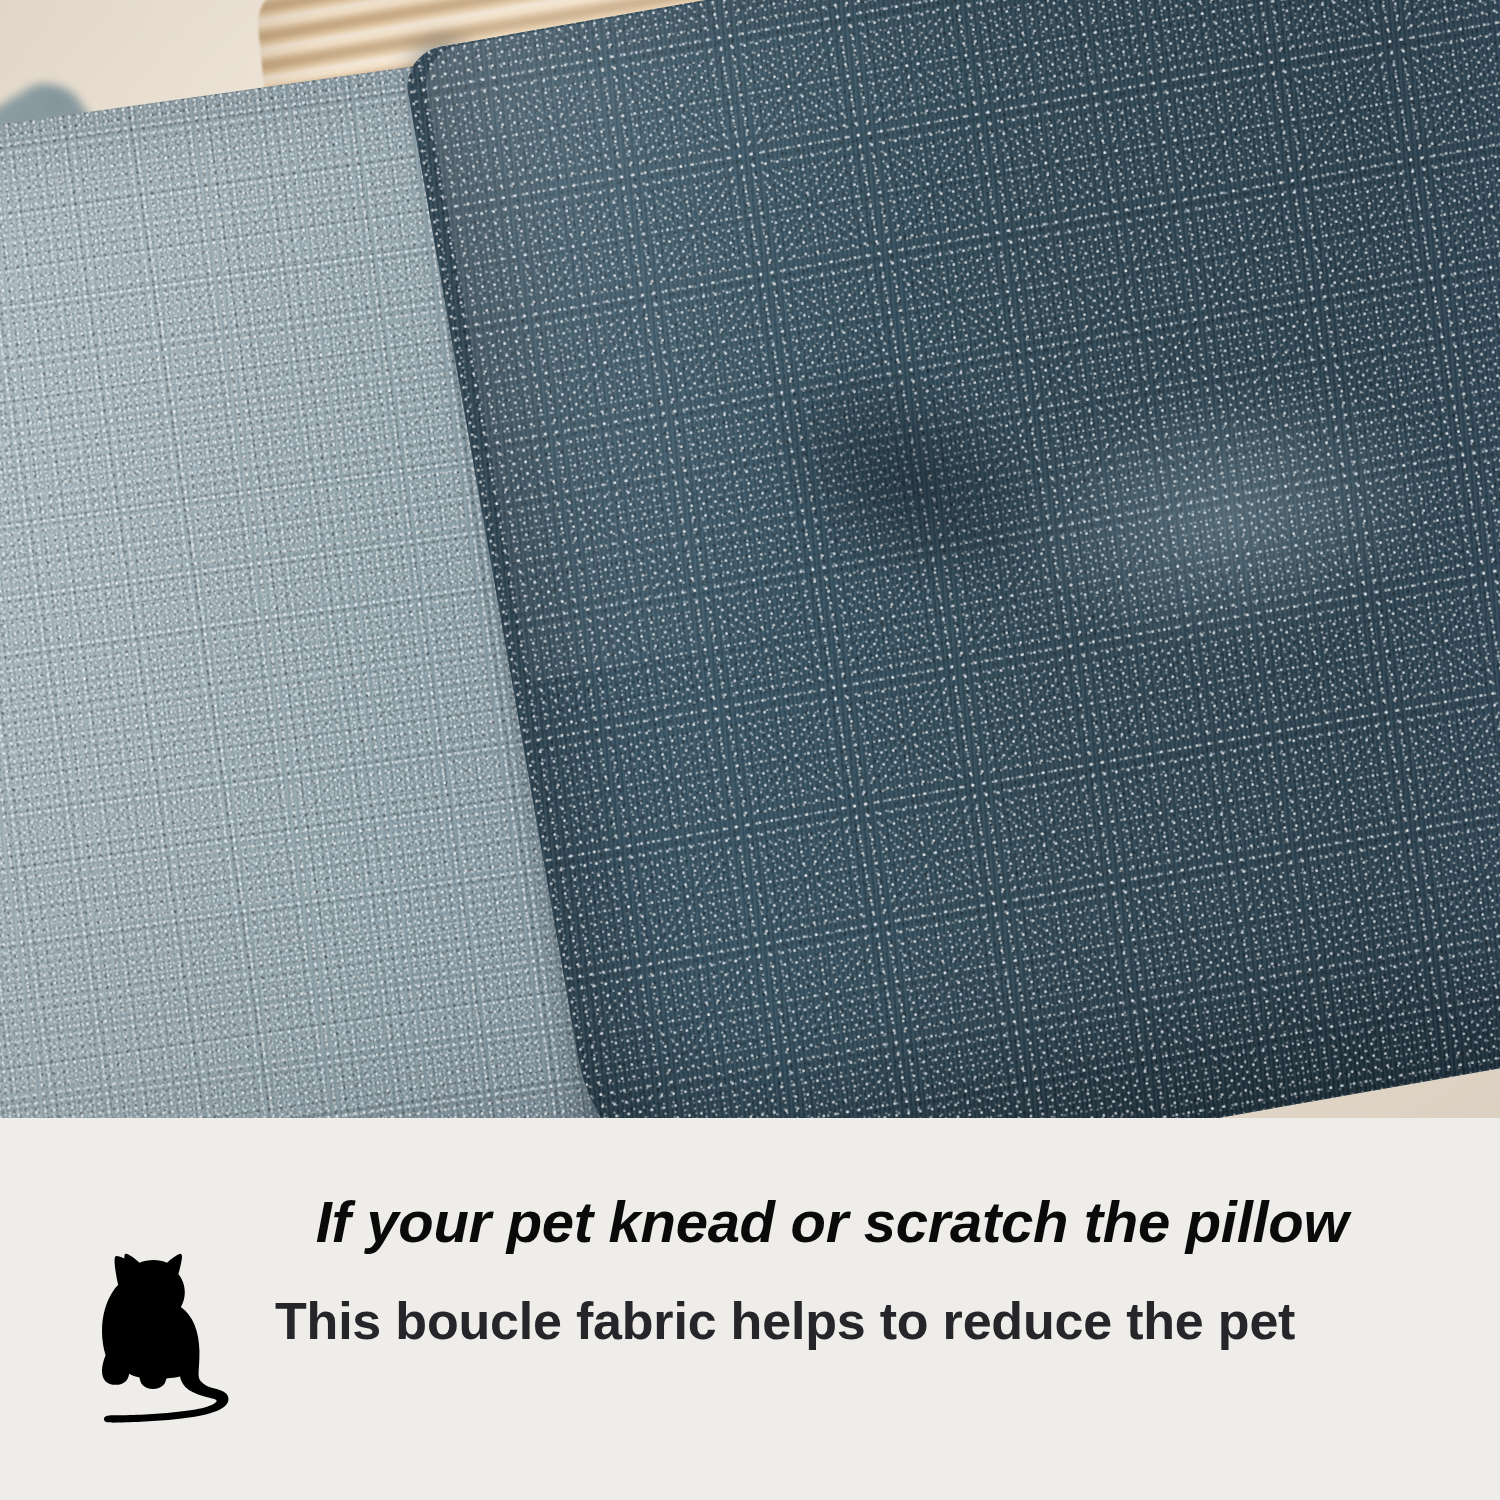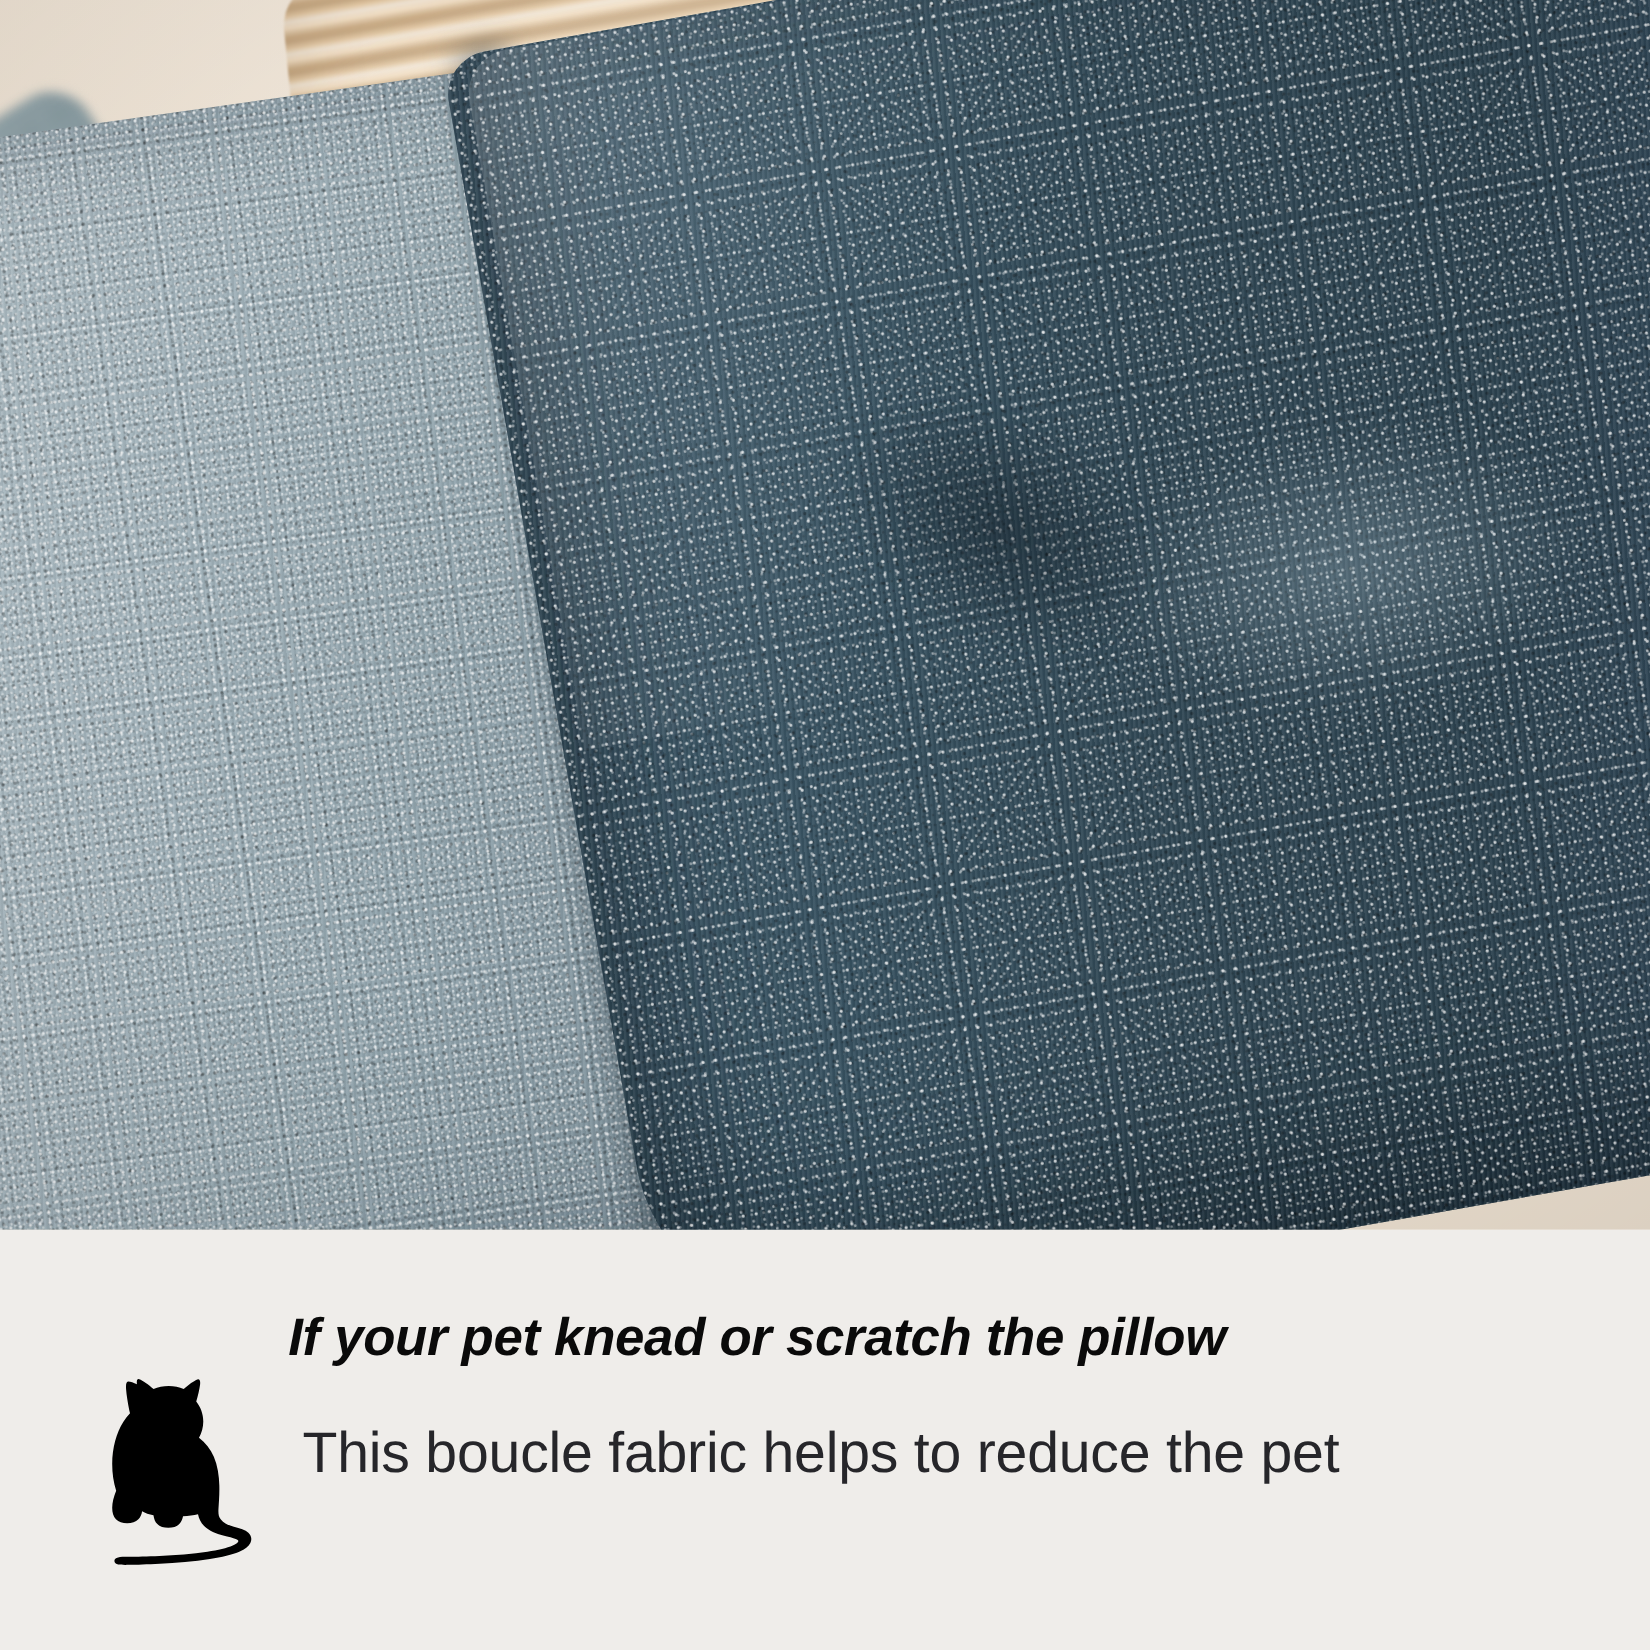"If your pet knead or" .headline { font-size: 48px -> 58px; text-align: none -> center }
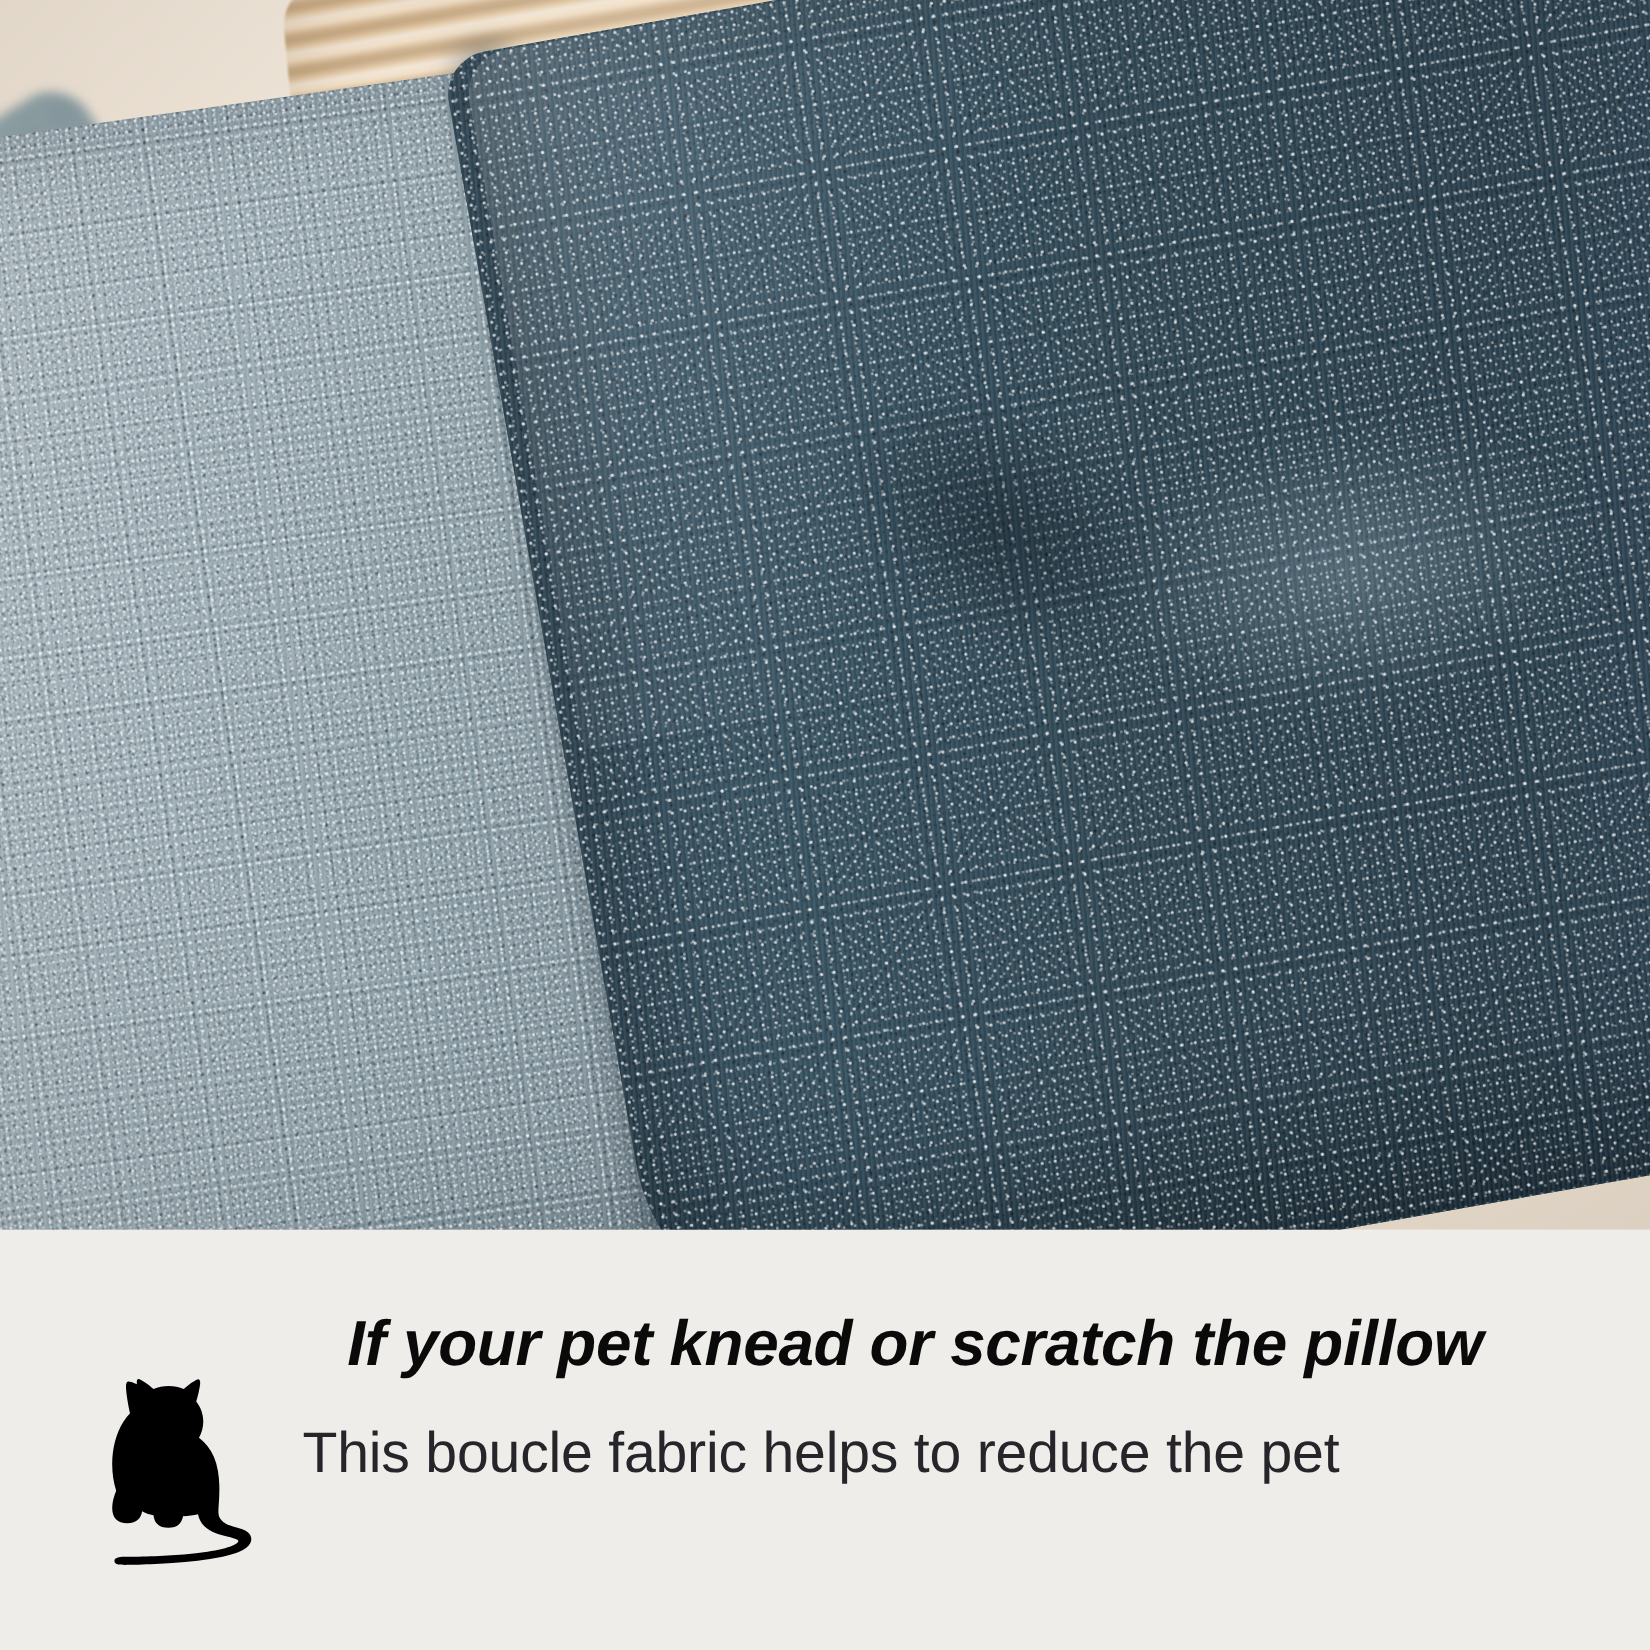"This boucle fabric helps to" .body-copy { font-weight: 400 -> 700 }
